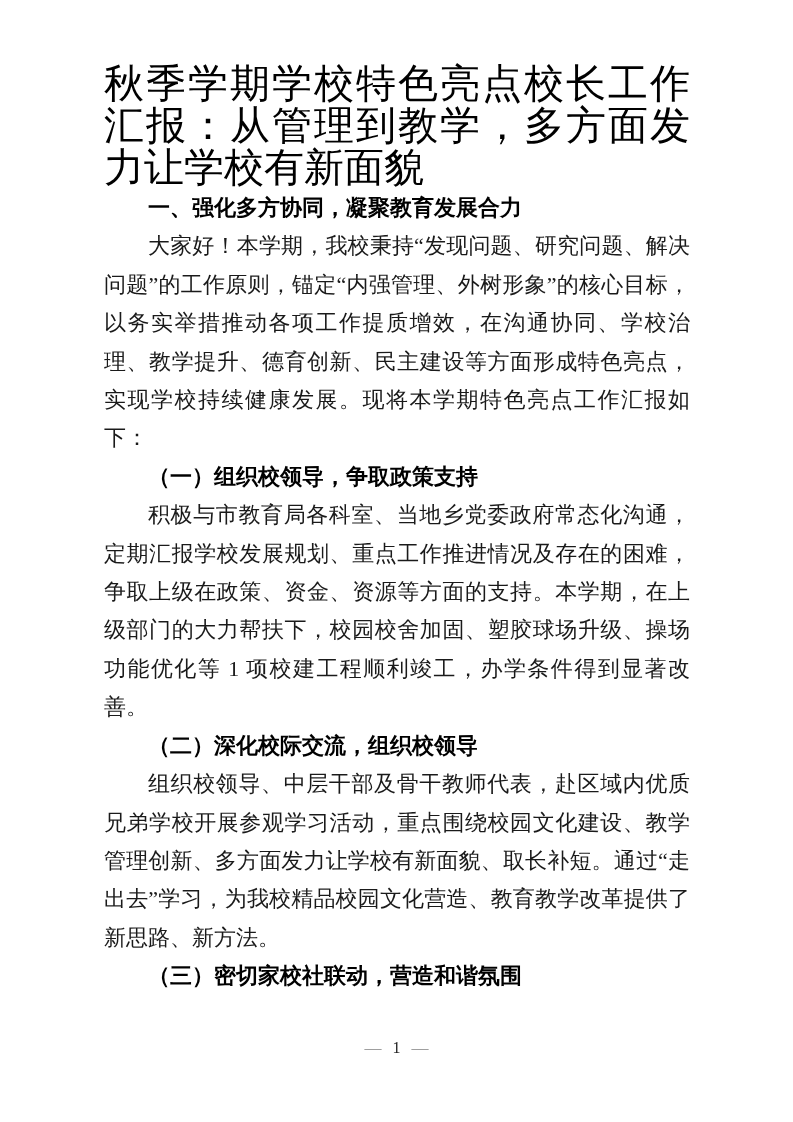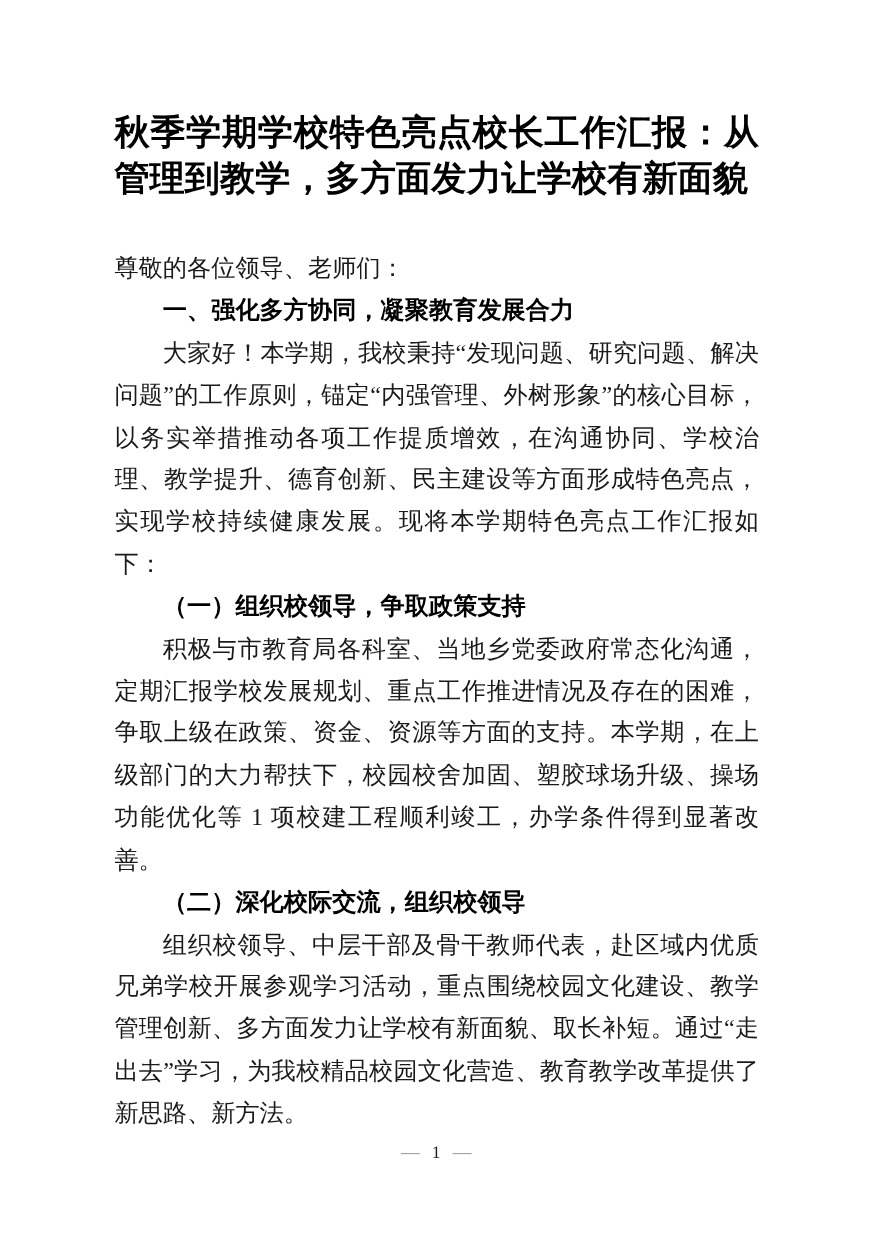"秋季学期学校特色亮点校长工作汇报：从管理到教学，多方面发力让学校有新面貌" .doc-title { font-size: 32px -> 40px; font-weight: 700 -> 400; margin-top: 99px -> 63px }
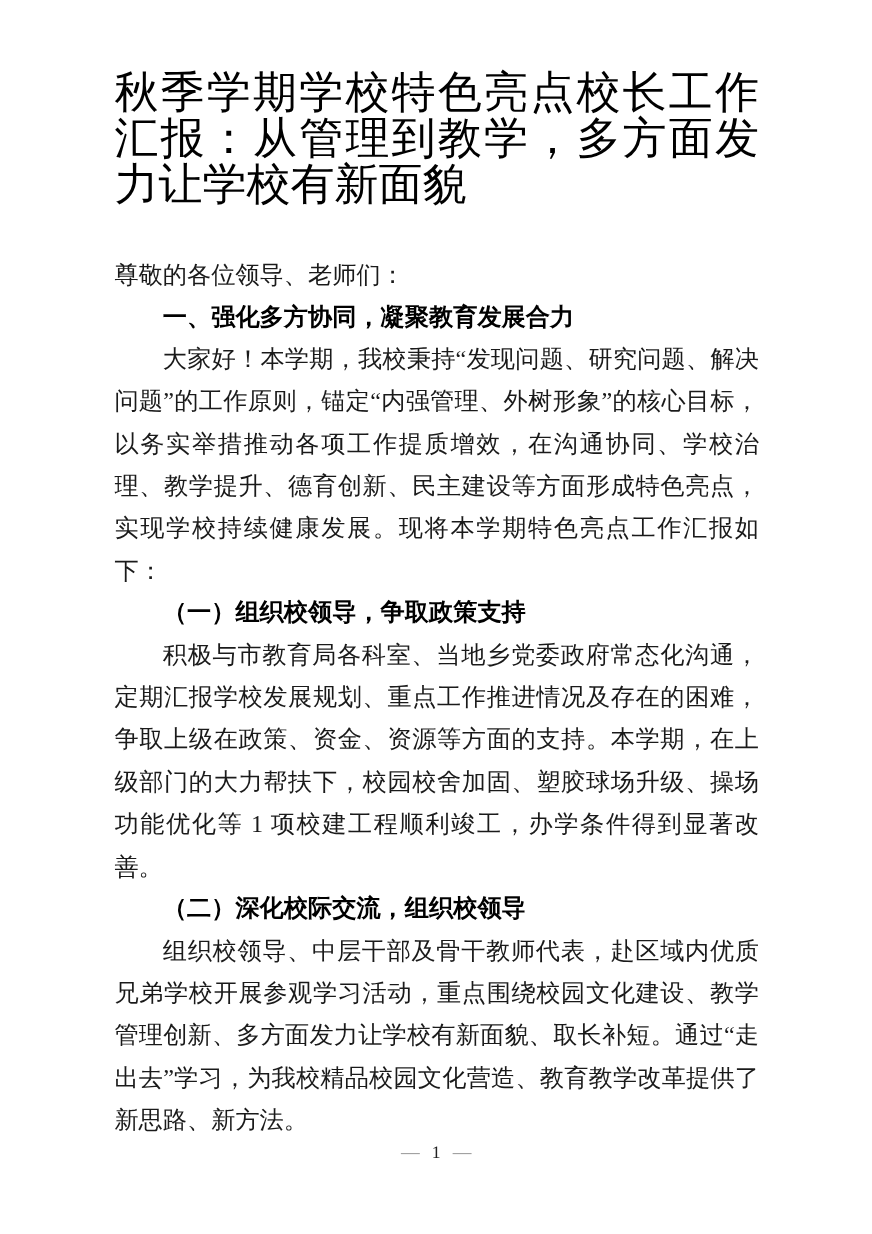"尊敬的各位领导、老师们：" p.body-block { html: <p>尊敬的各位领导、老师们：</p> -> none }
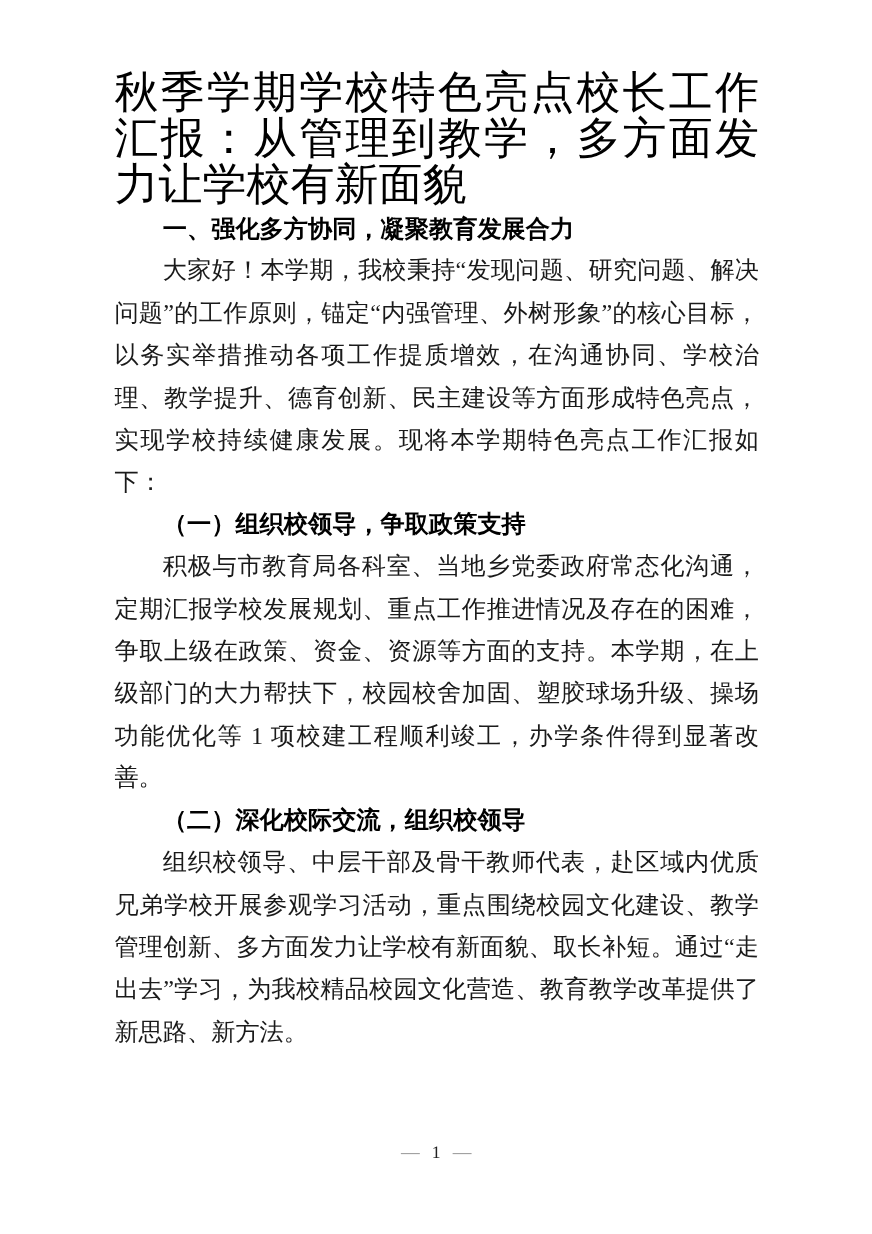"（三）密切家校社联动，营造和谐氛围" p.body-block { html: none -> <p>（三）密切家校社联动，营造和谐氛围</p> }
